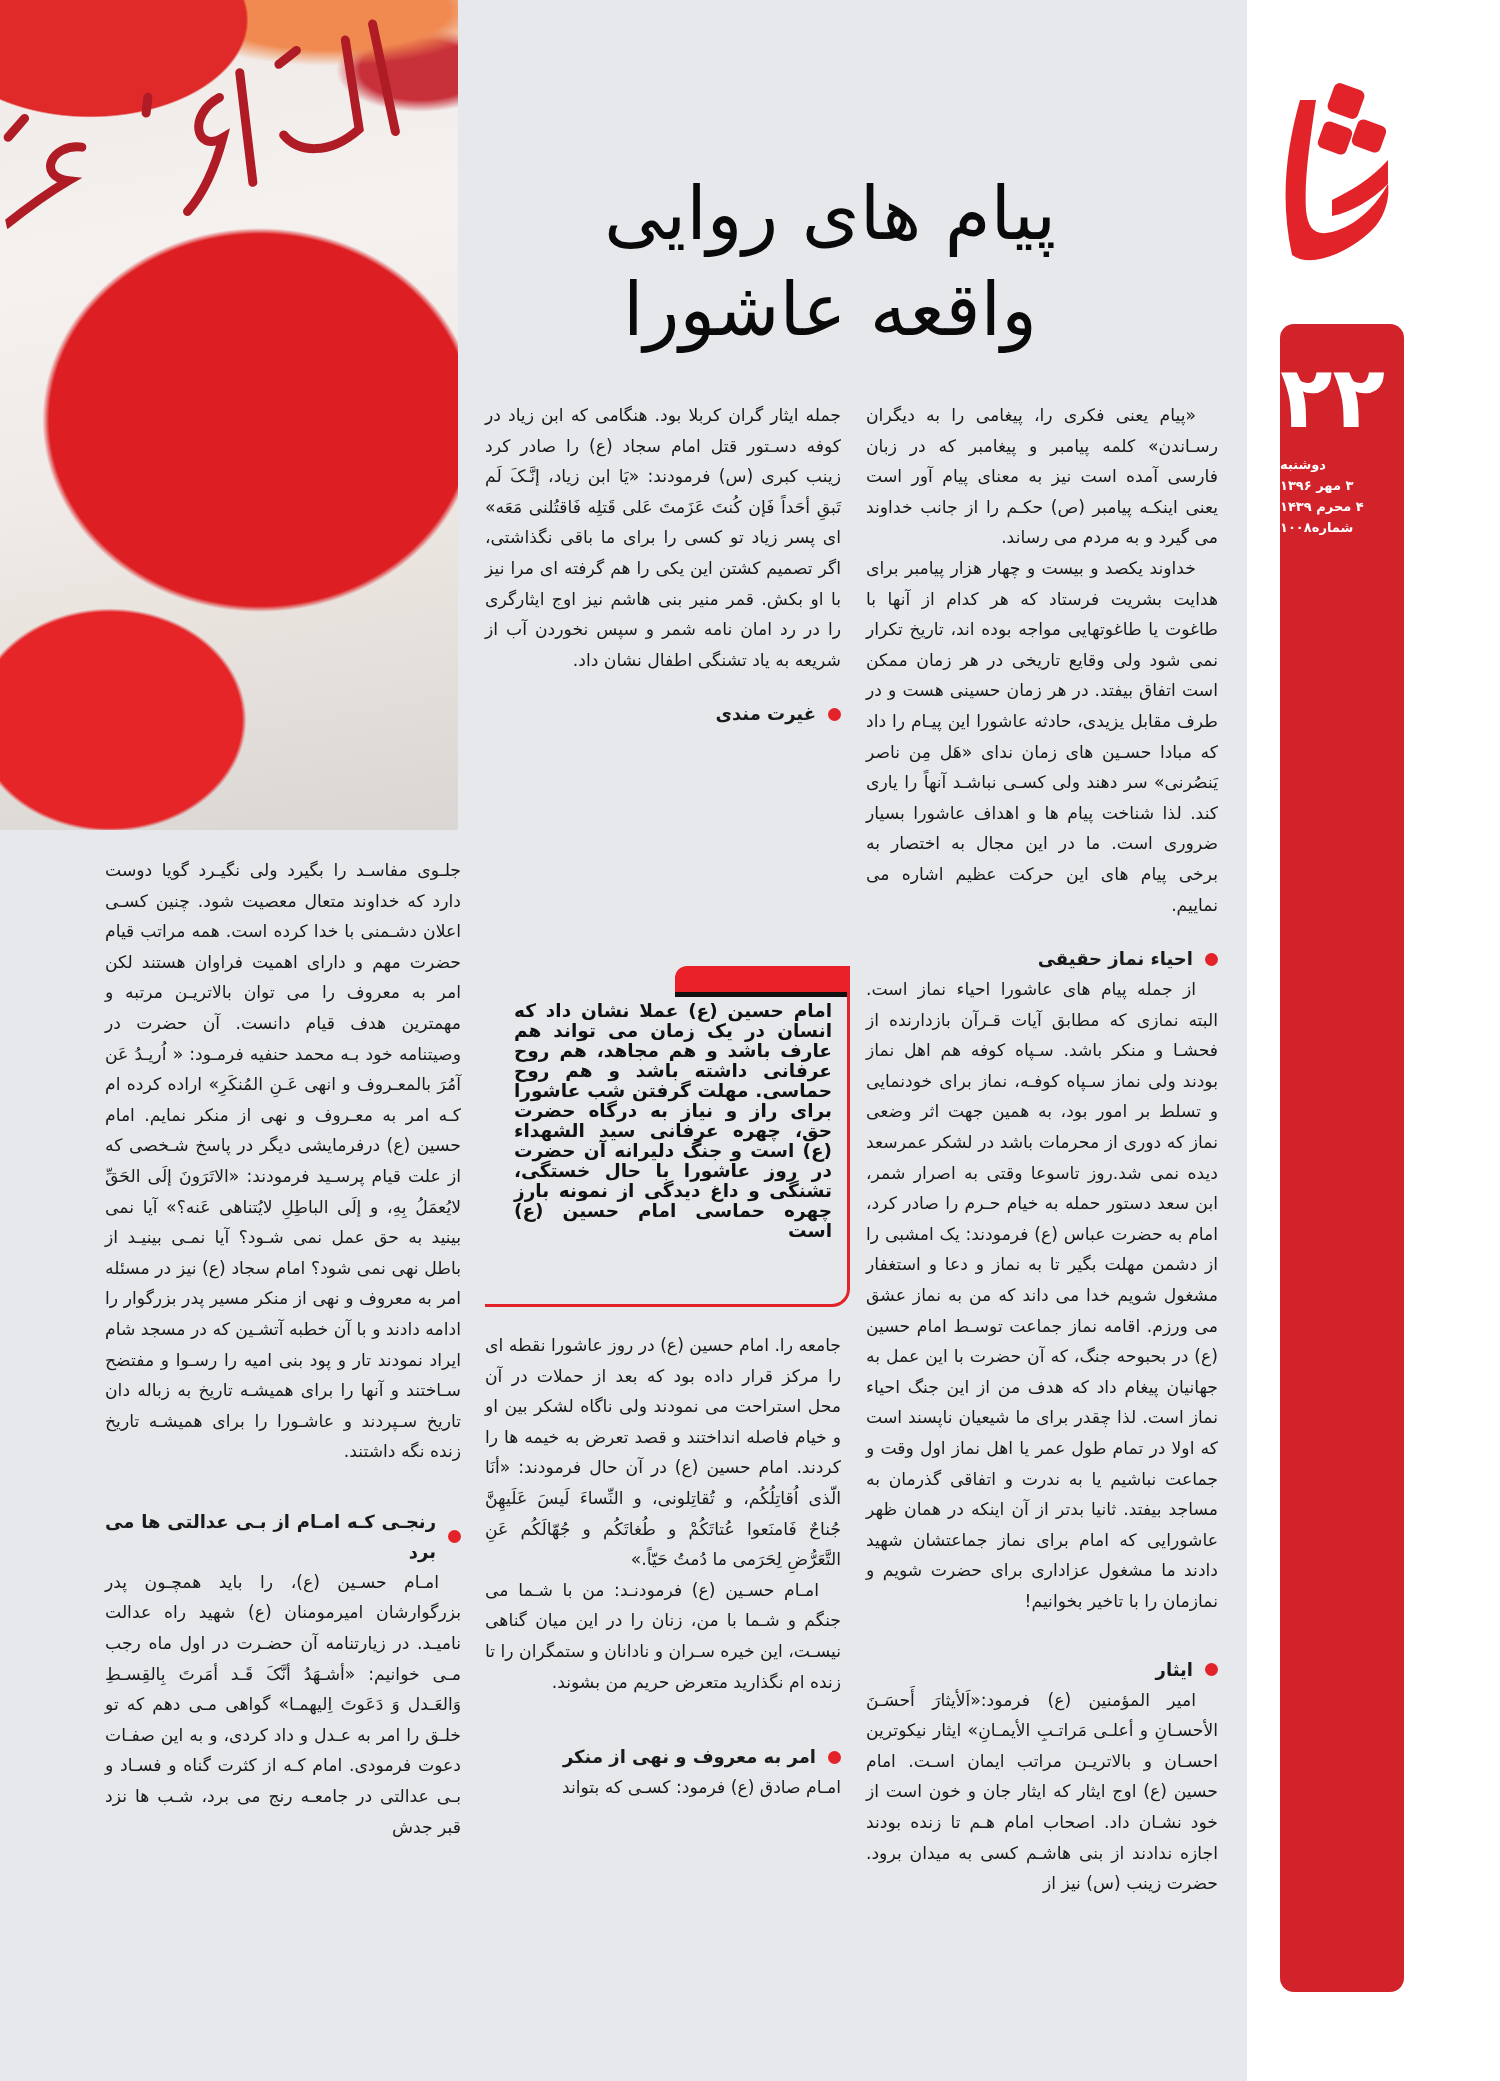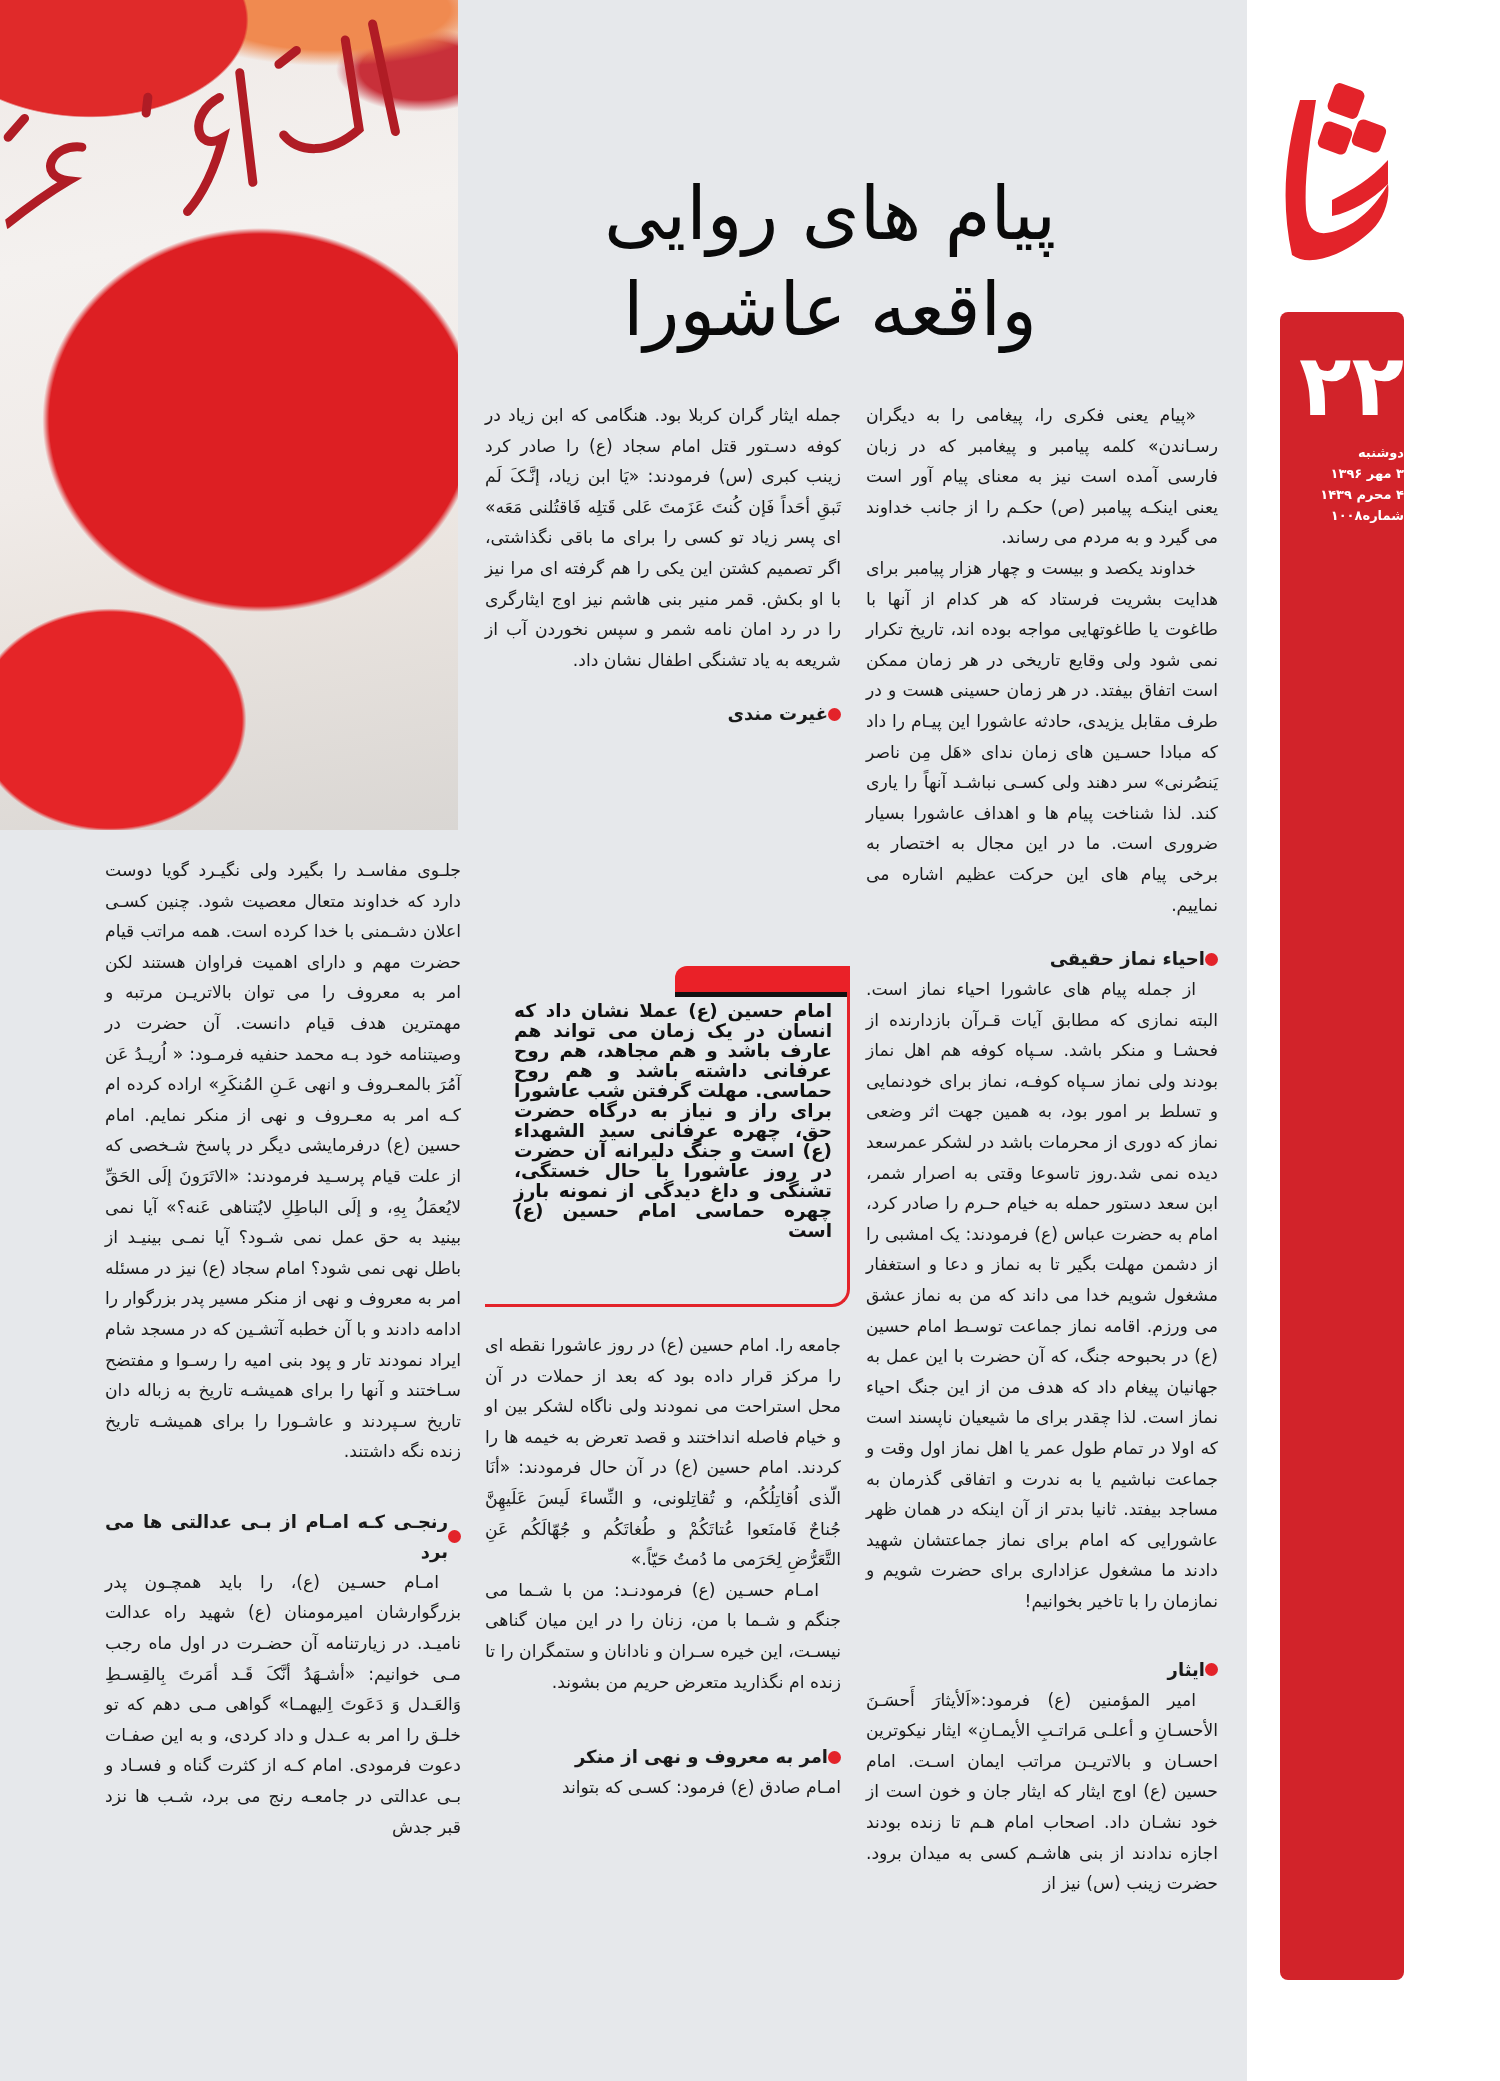"۲۲" .page-tab { border-radius: 8px -> 14px; text-align: right -> left; top: 312px -> 324px }
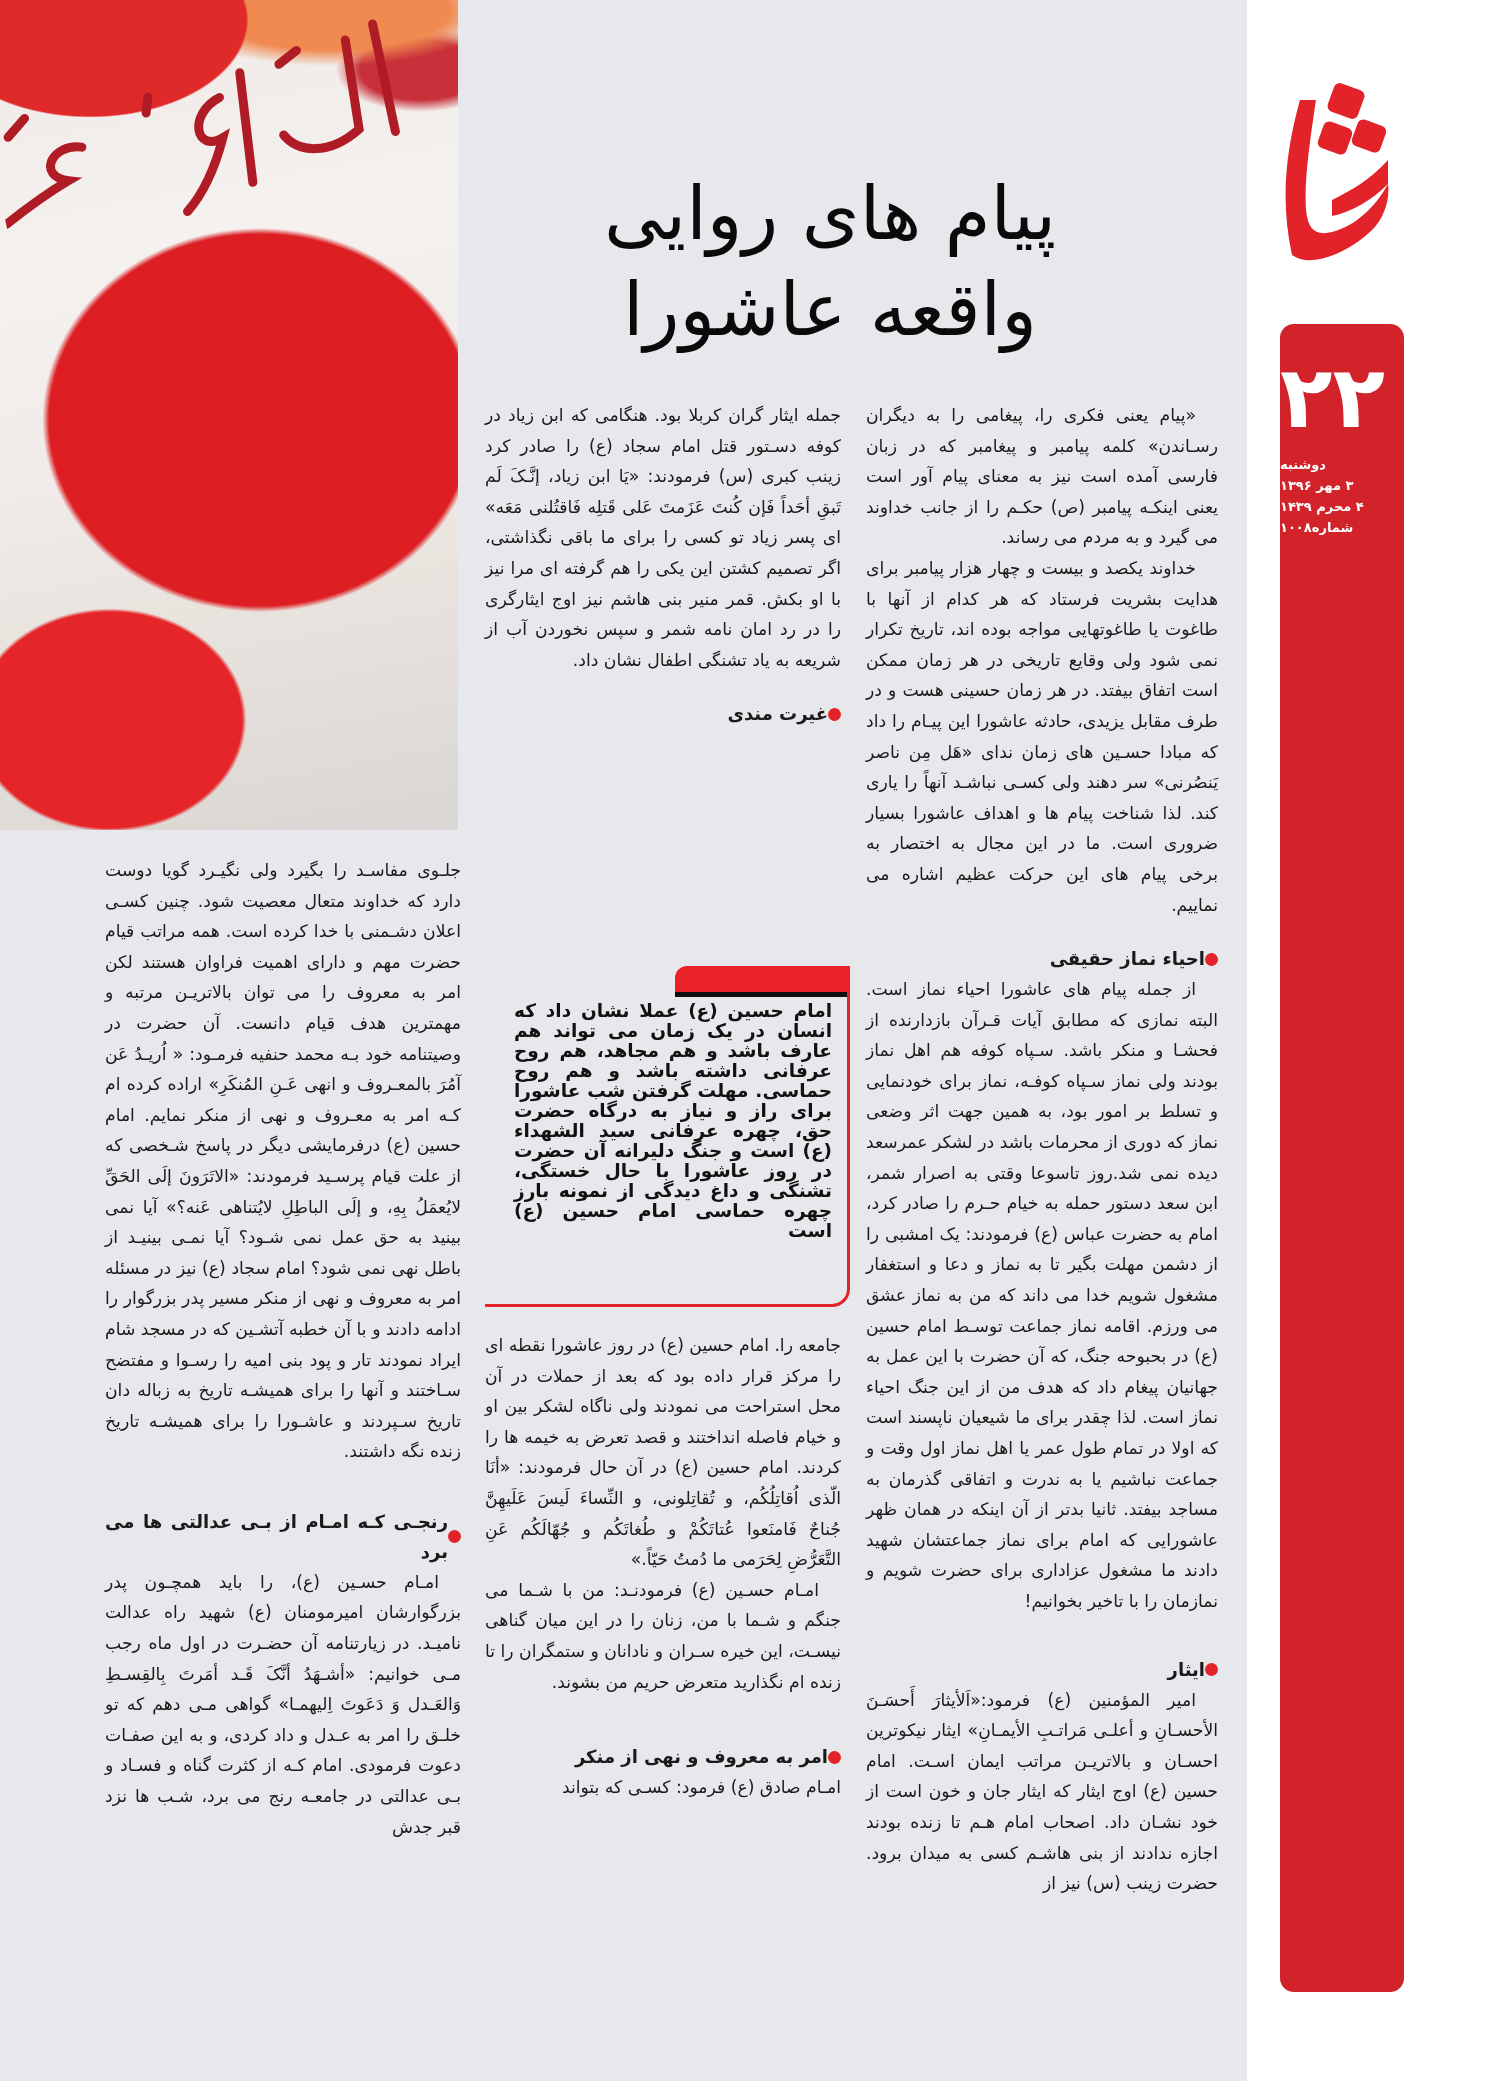"غیرت مندی" .heading { gap: 0 -> 12px }
